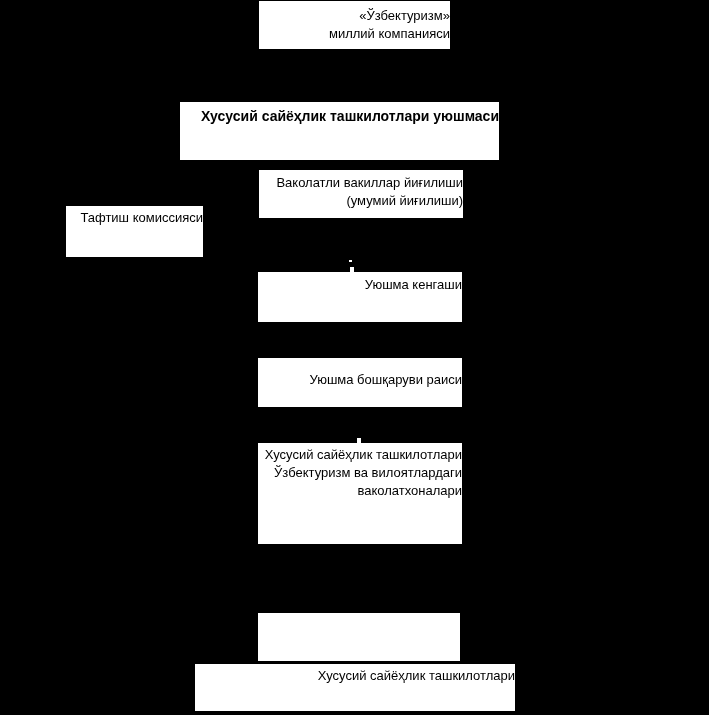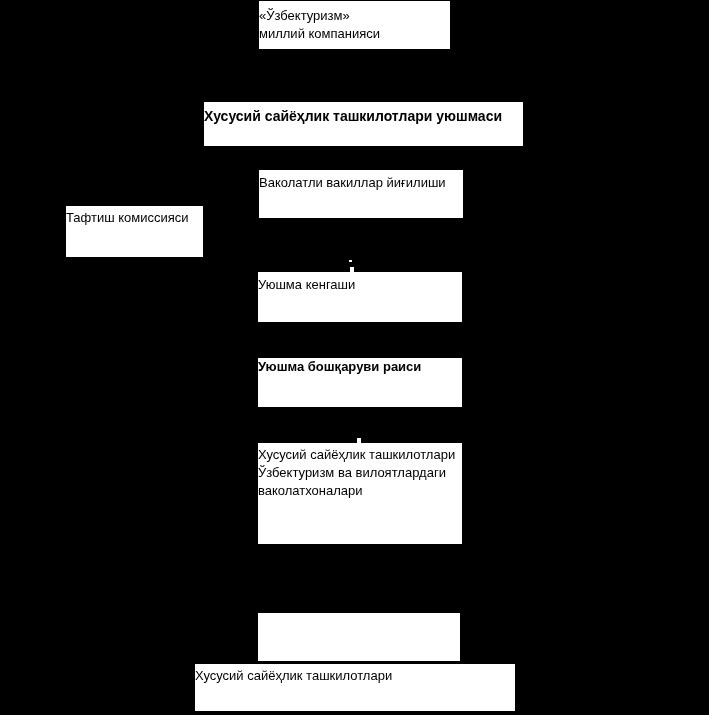"«Ўзбектуризм»" .box { text-align: left -> right }
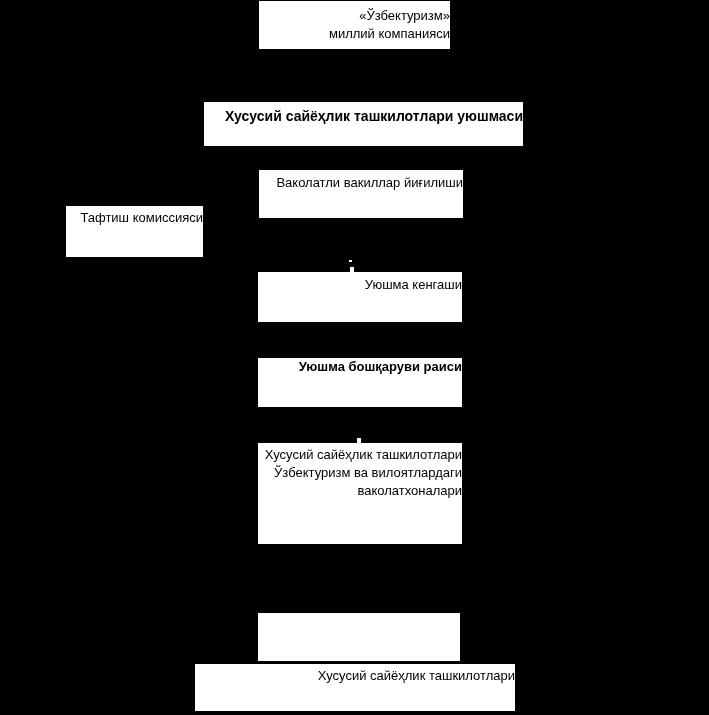"Хусусий сайёҳлик ташкилотлари уюшмаси" #b-association { height: 44px -> 58px; left: 204px -> 180px }
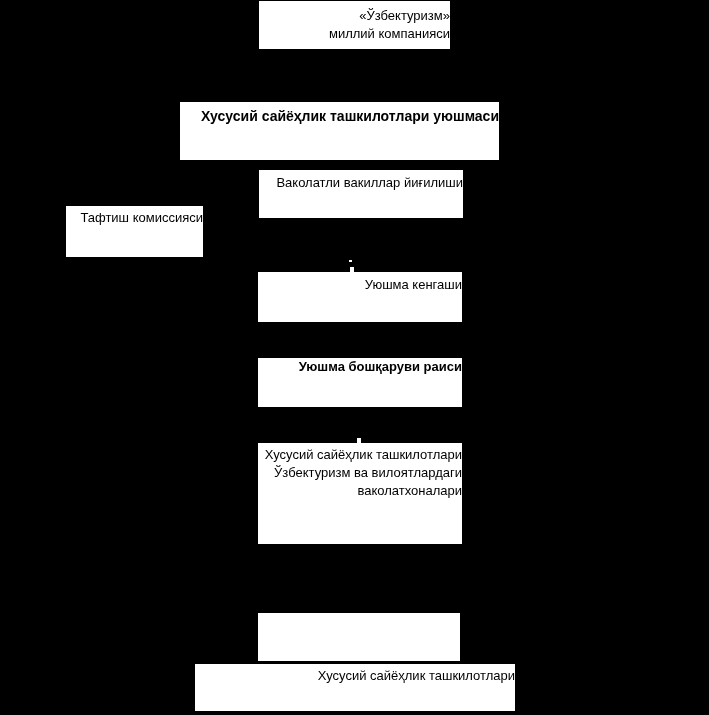"(умумий йиғилиши)" span.ln { html: none -> <span>(умумий йиғилиши)</span> }
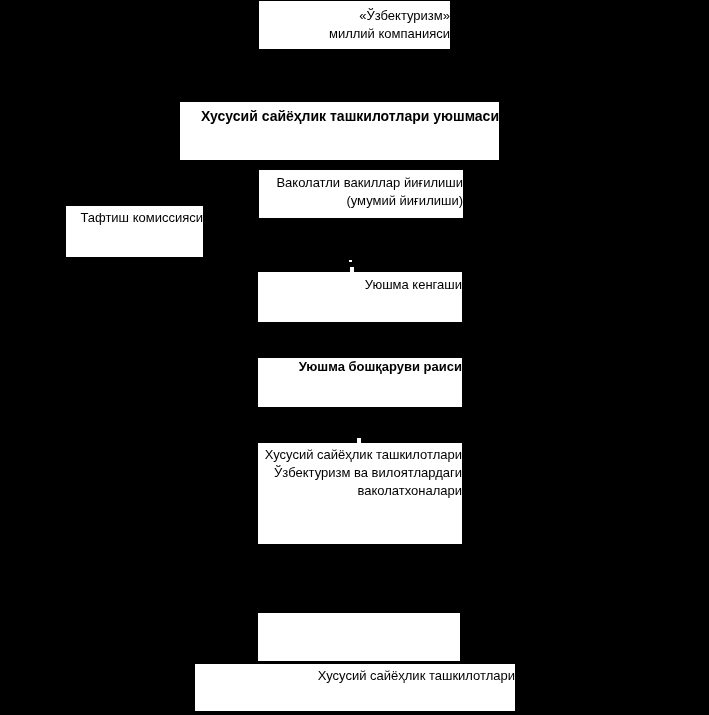"Уюшма бошқаруви раиси" #b-chairman { font-weight: bold -> none; padding-top: 0 -> 13px }
